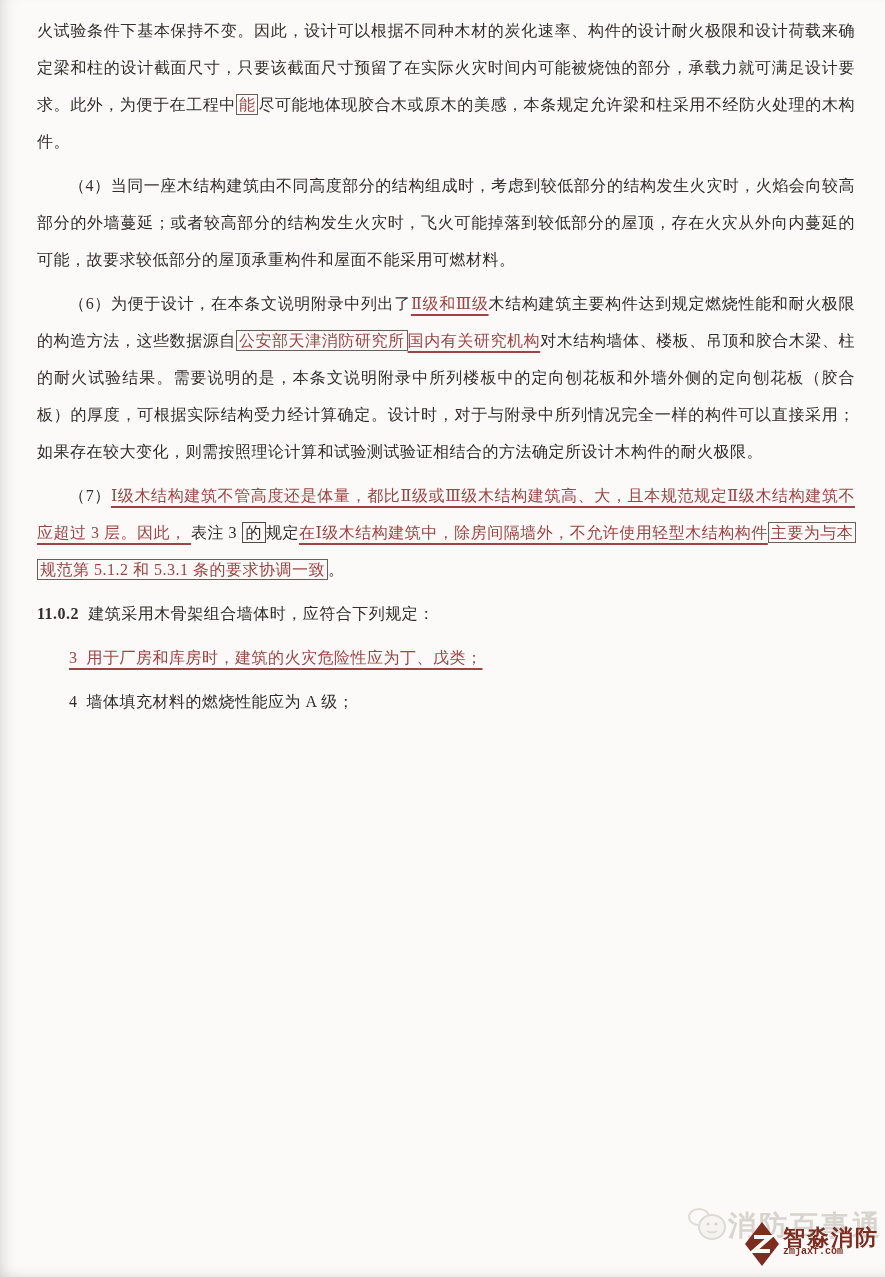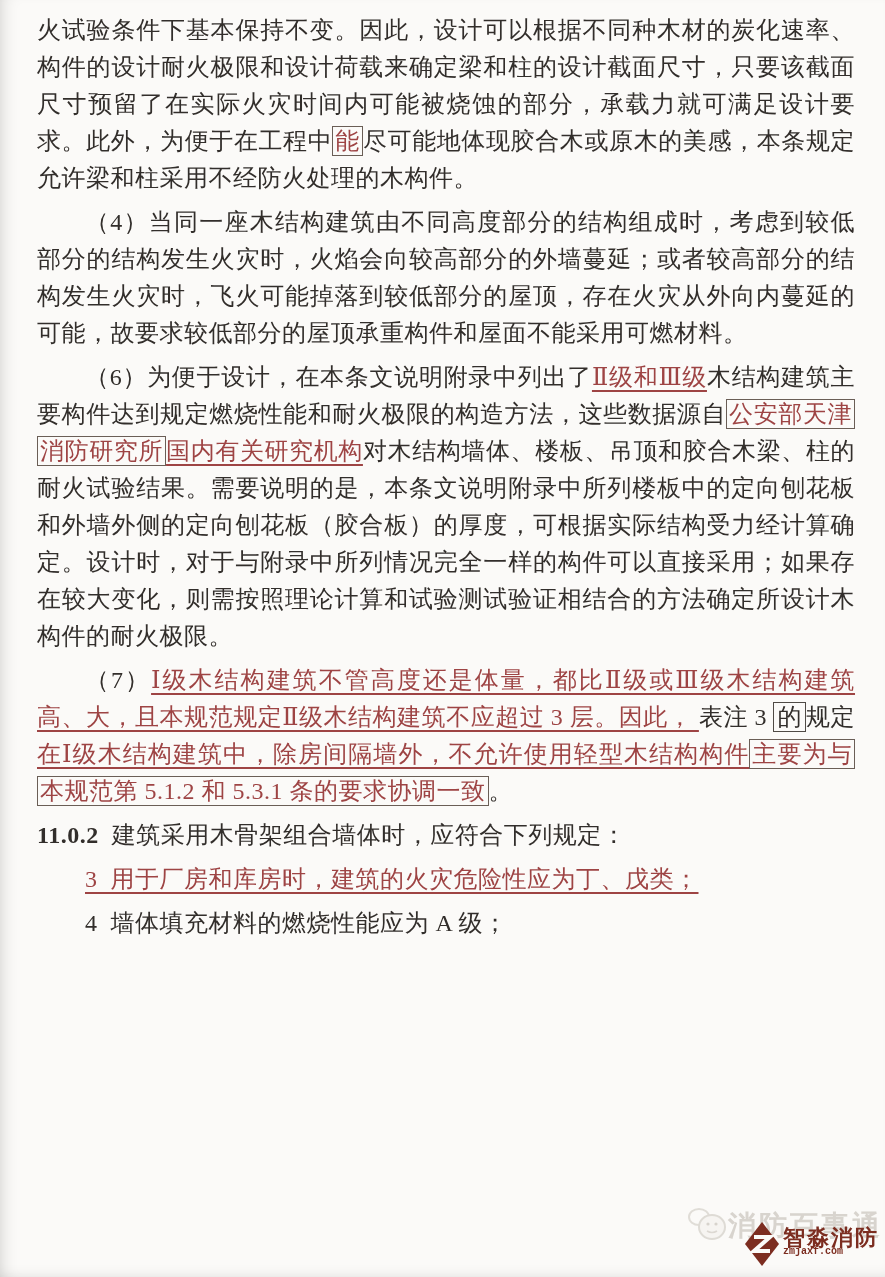"火试验条件下基本保持不变。因此，设计可以根据不同种木材的炭化速率、构件的设计耐火" .doc { font-size: 24px -> 16px }
